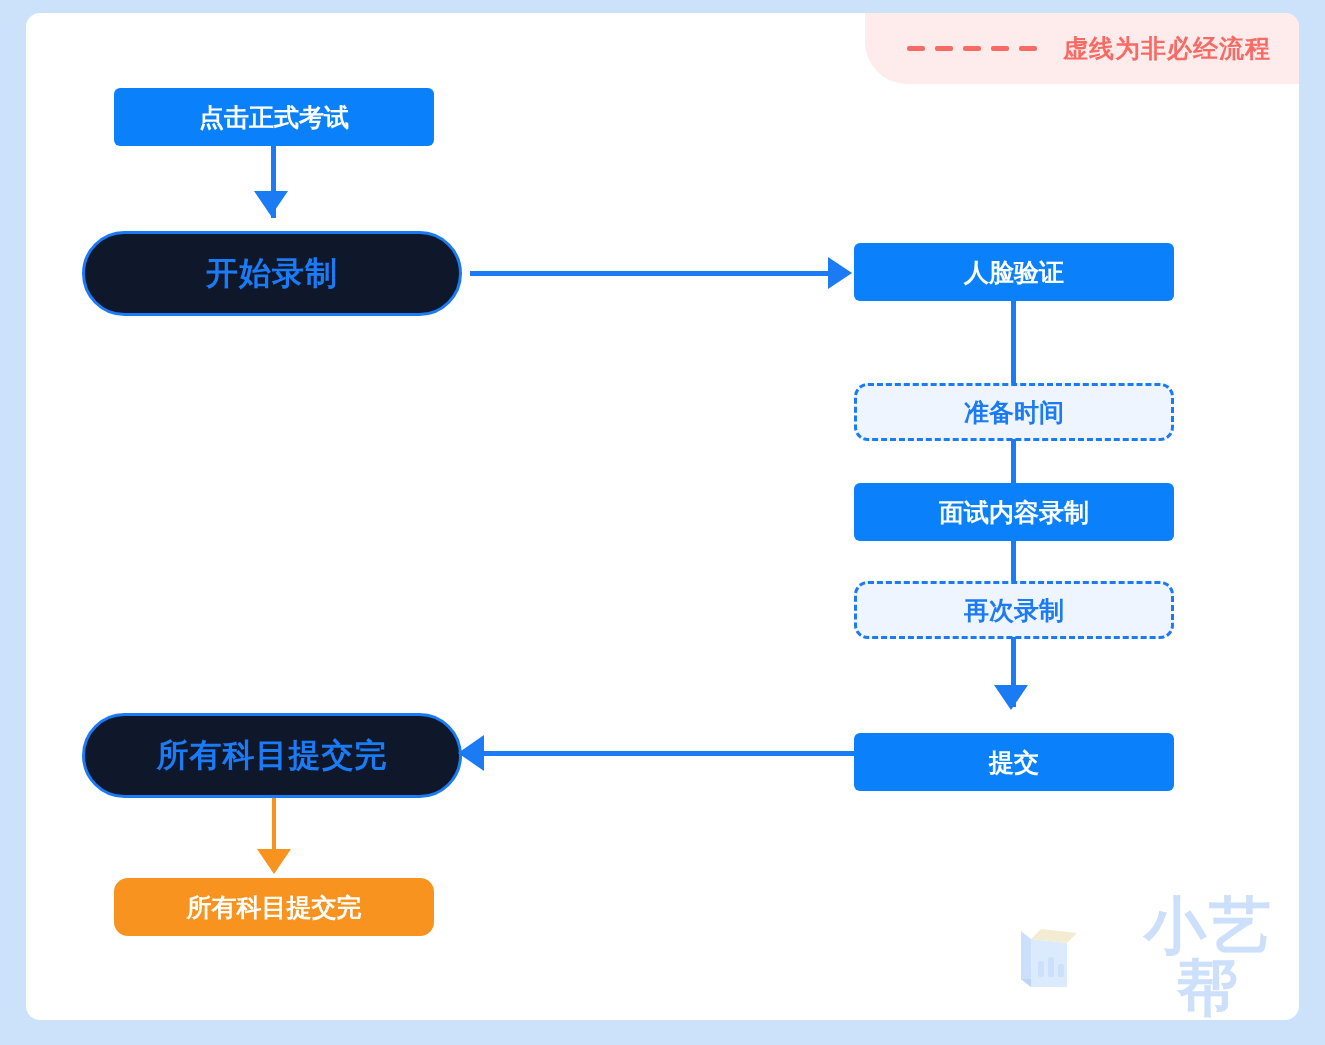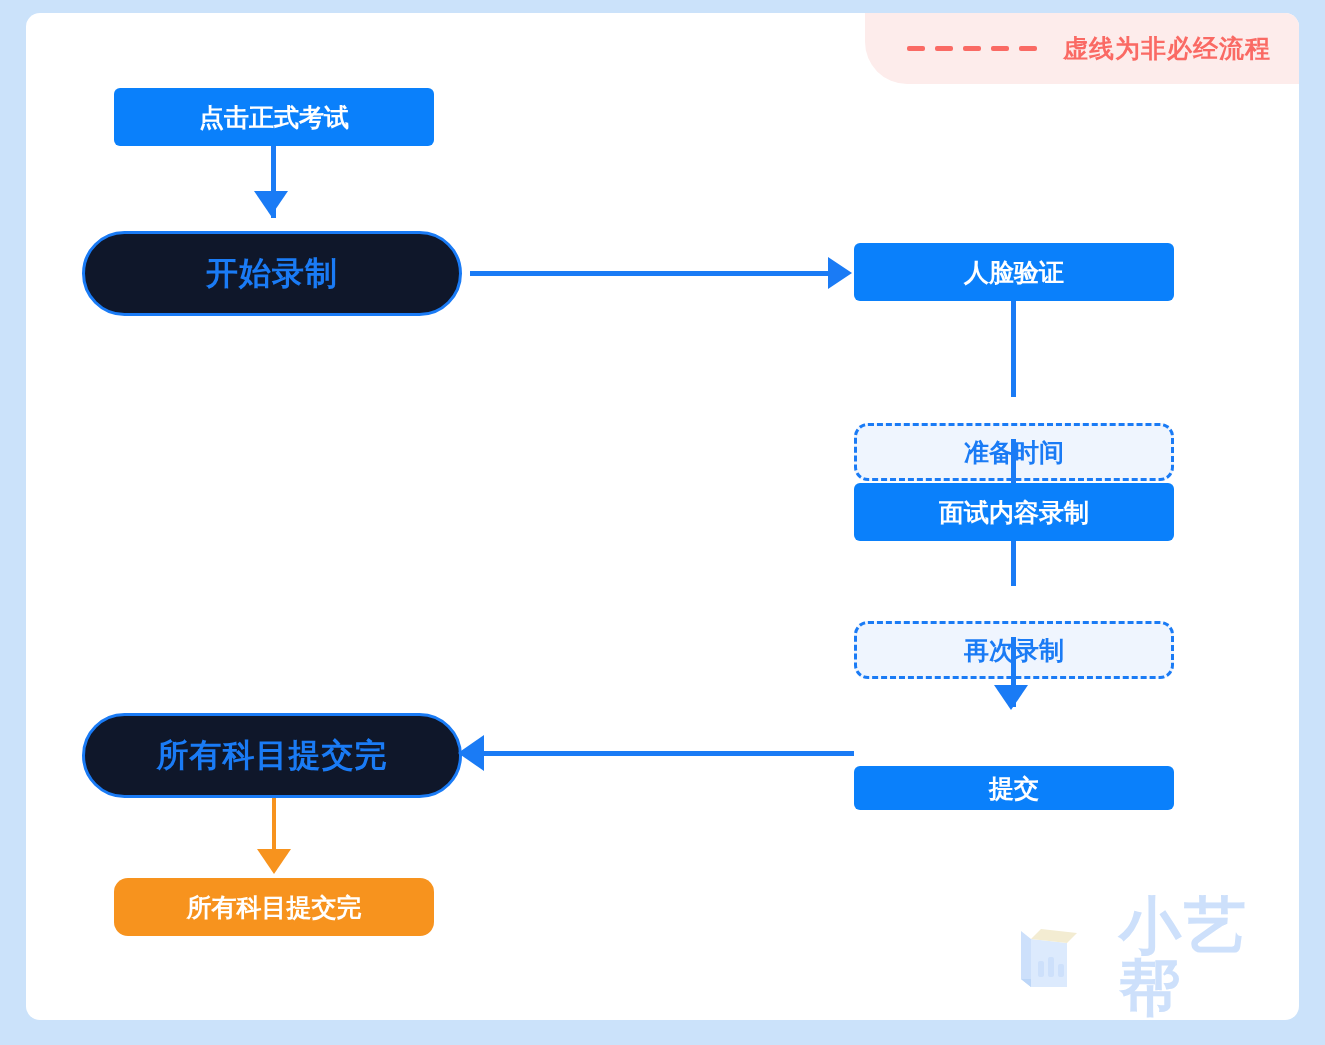"虚线为非必经流程" #panel { text-align: none -> center }
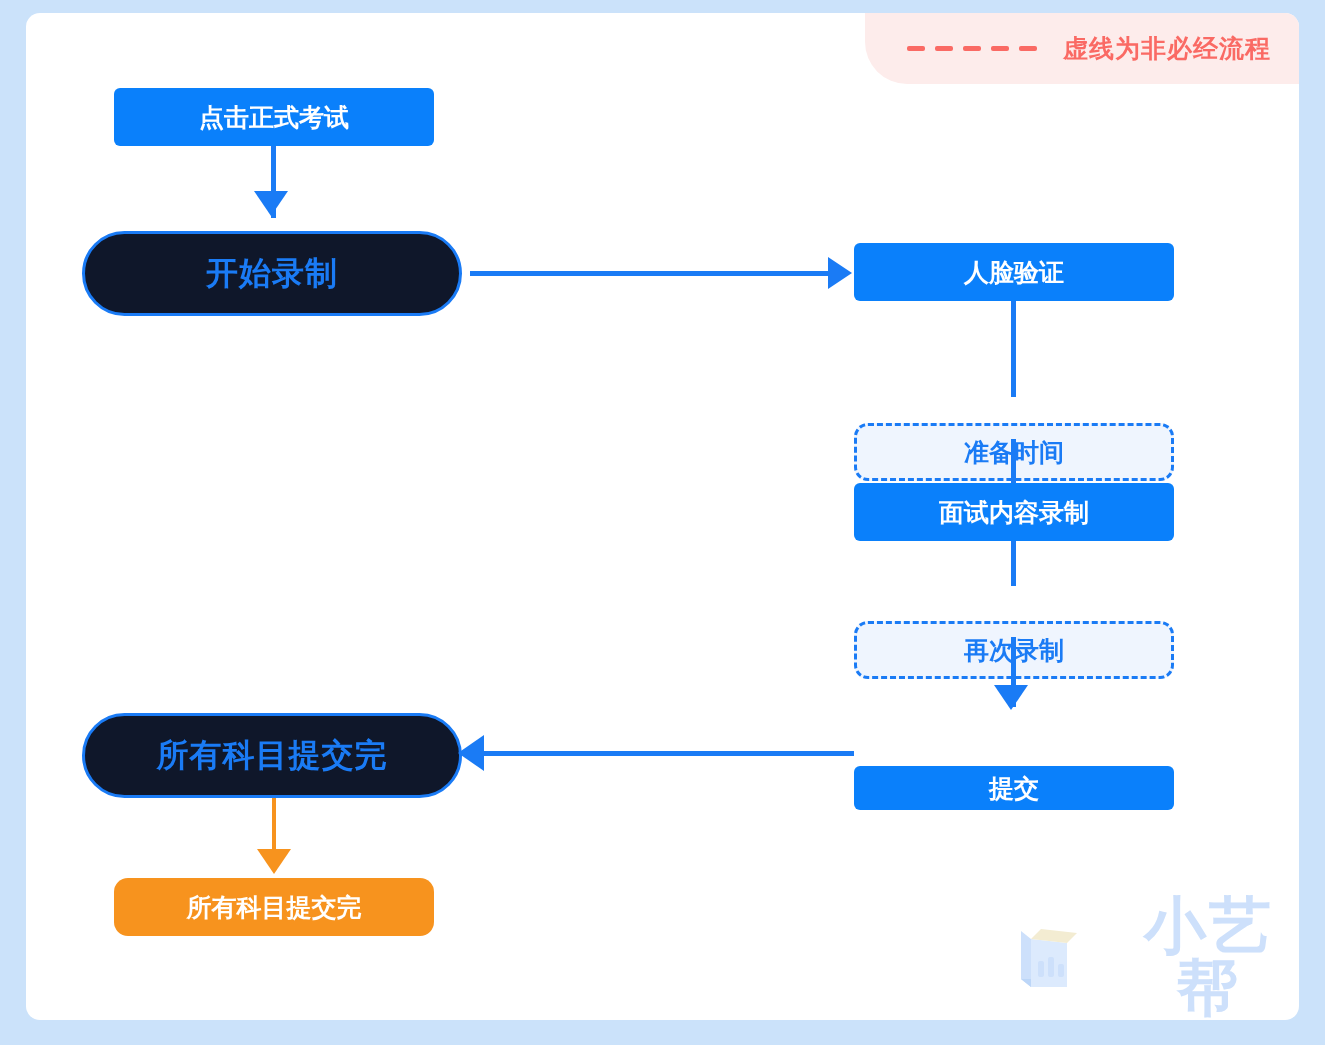"准备时间" .node-dashed { margin-top: 40px -> none }
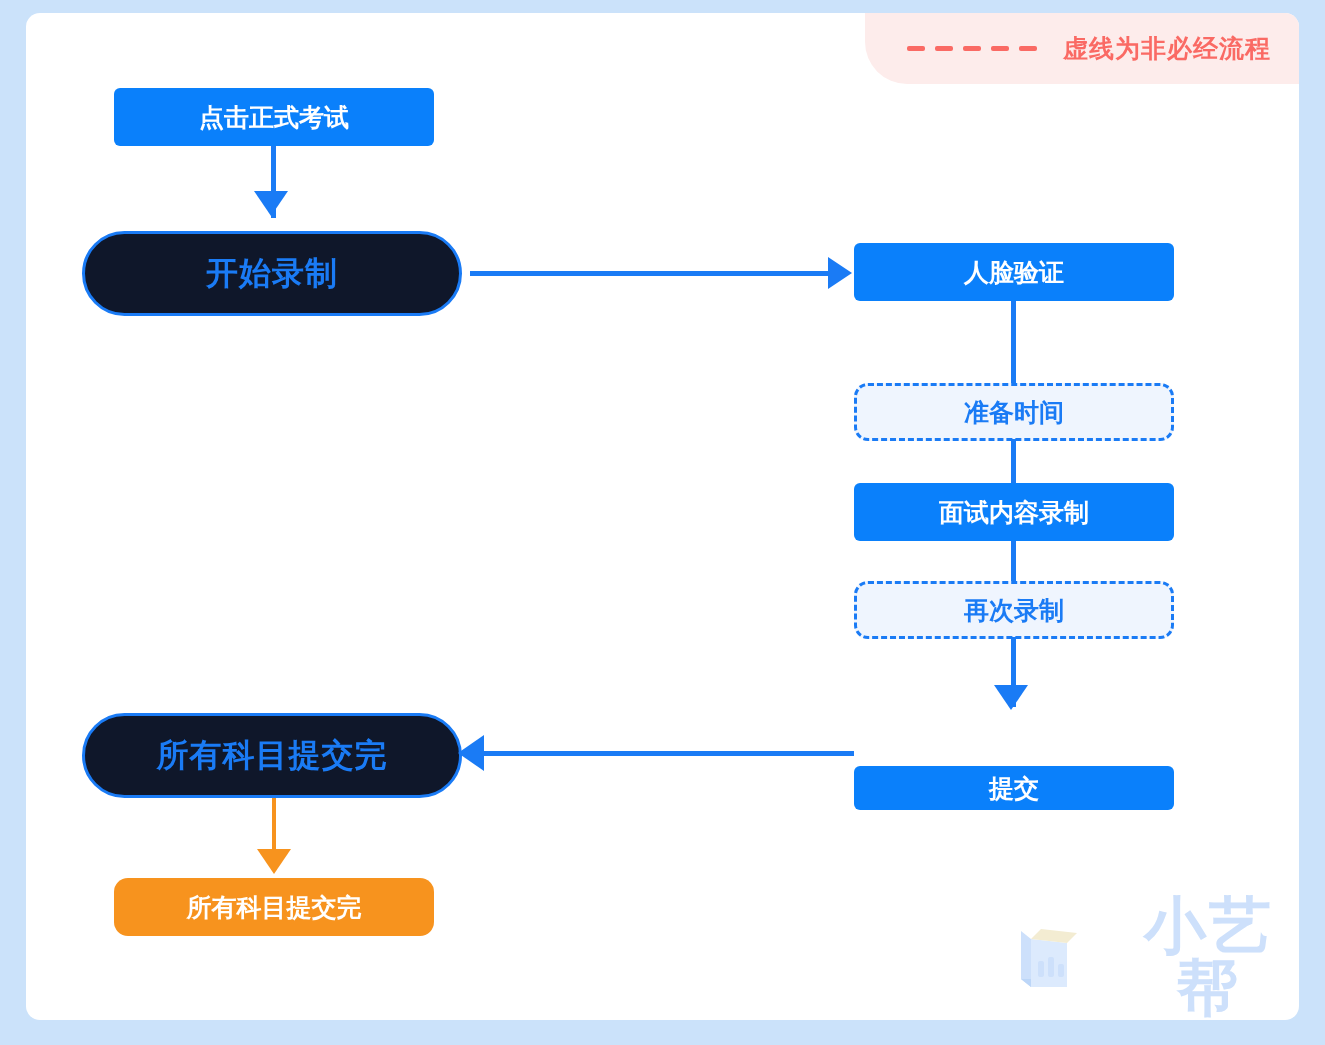"提交" div.node { height: 44px -> 58px; top: 753px -> 720px }
